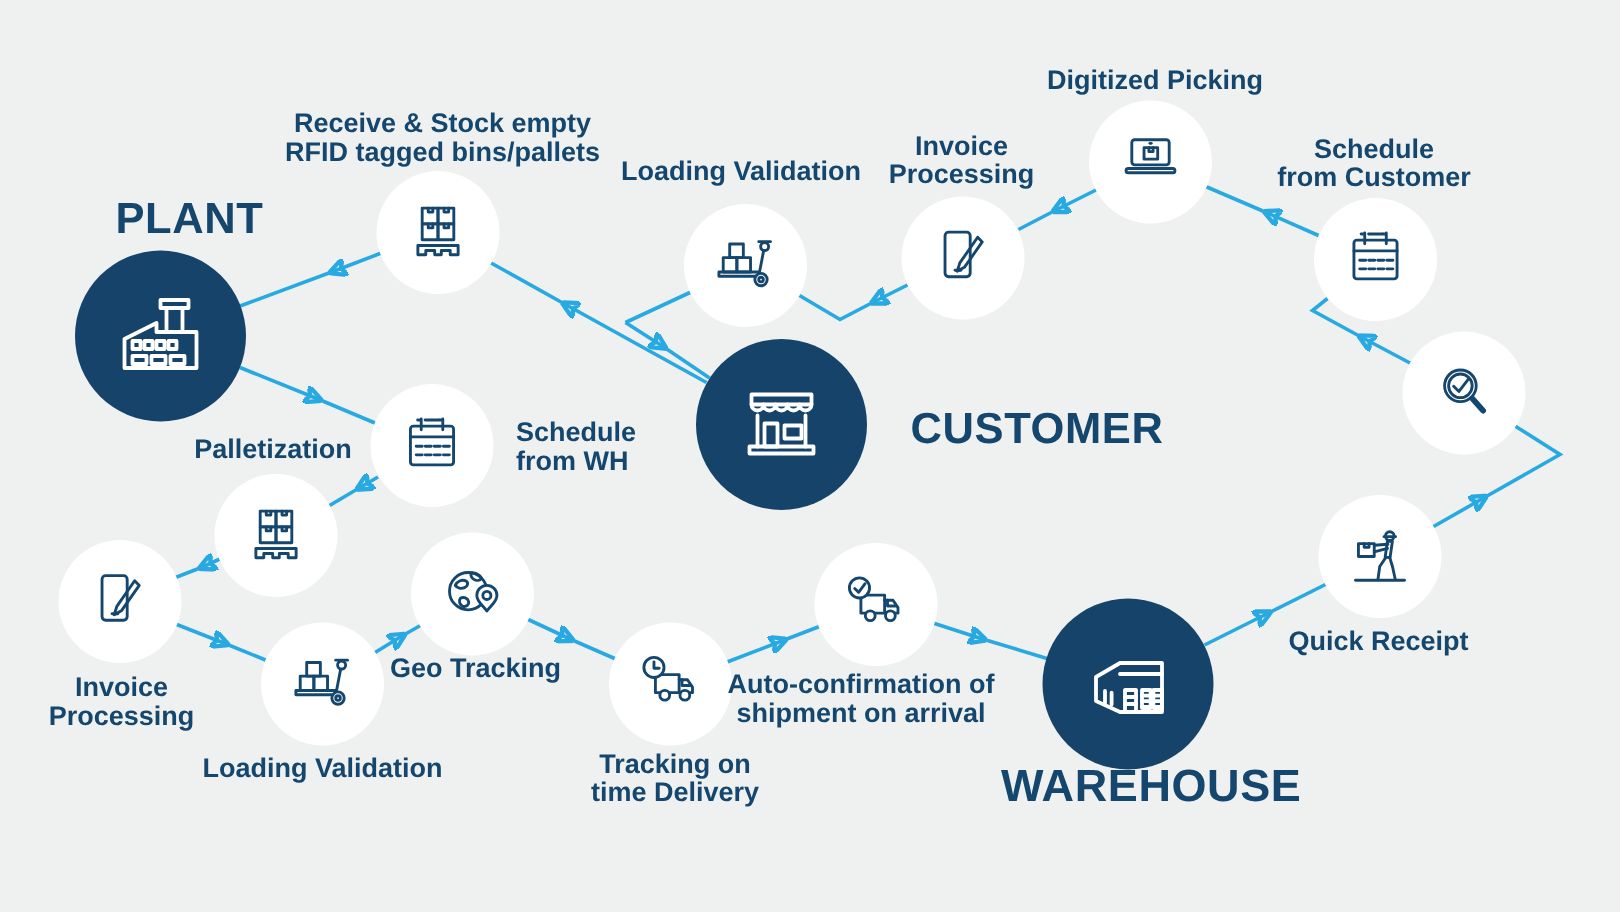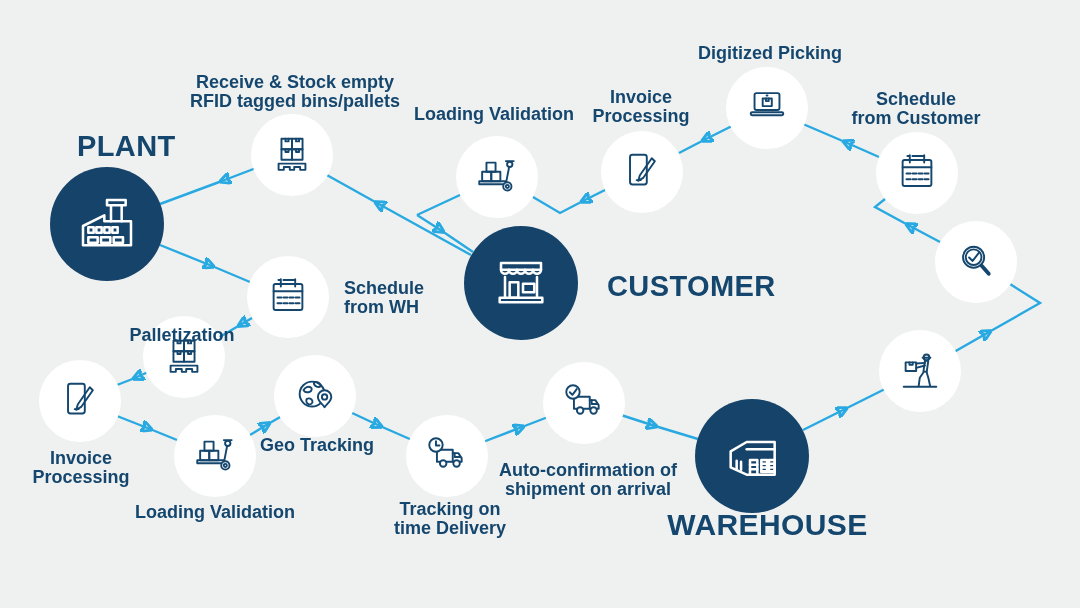"Palletization" div.lbl { margin-top: 36px -> none }
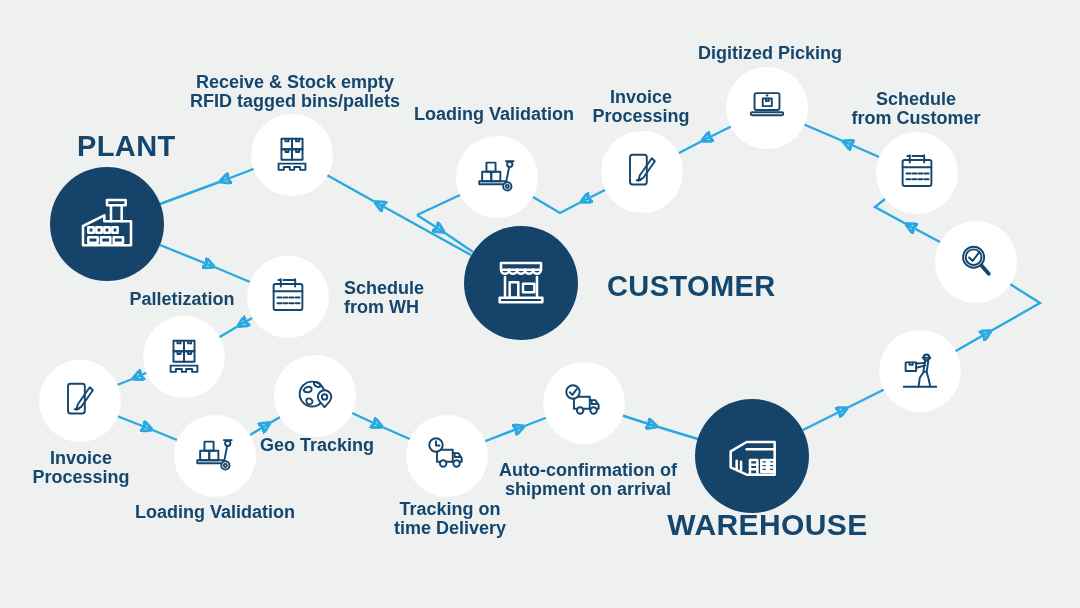"Quick Receipt" div.lbl { html: none -> <div> <span>Quick Receipt</span> </div> }
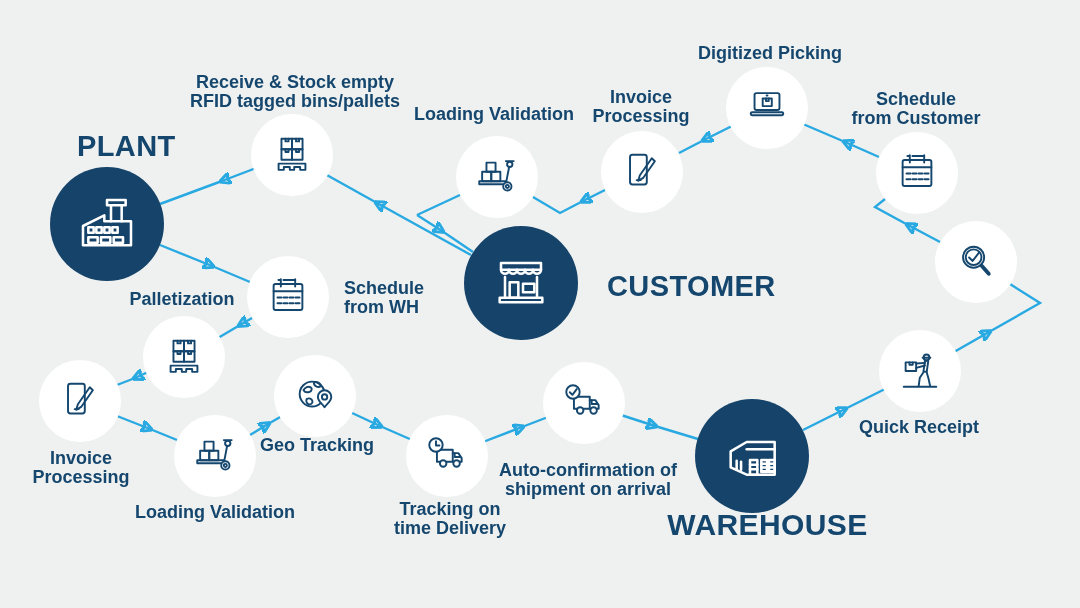"Auto-confirmation of" div.lbl { left: 478px -> 464px; margin-top: 14px -> none }
